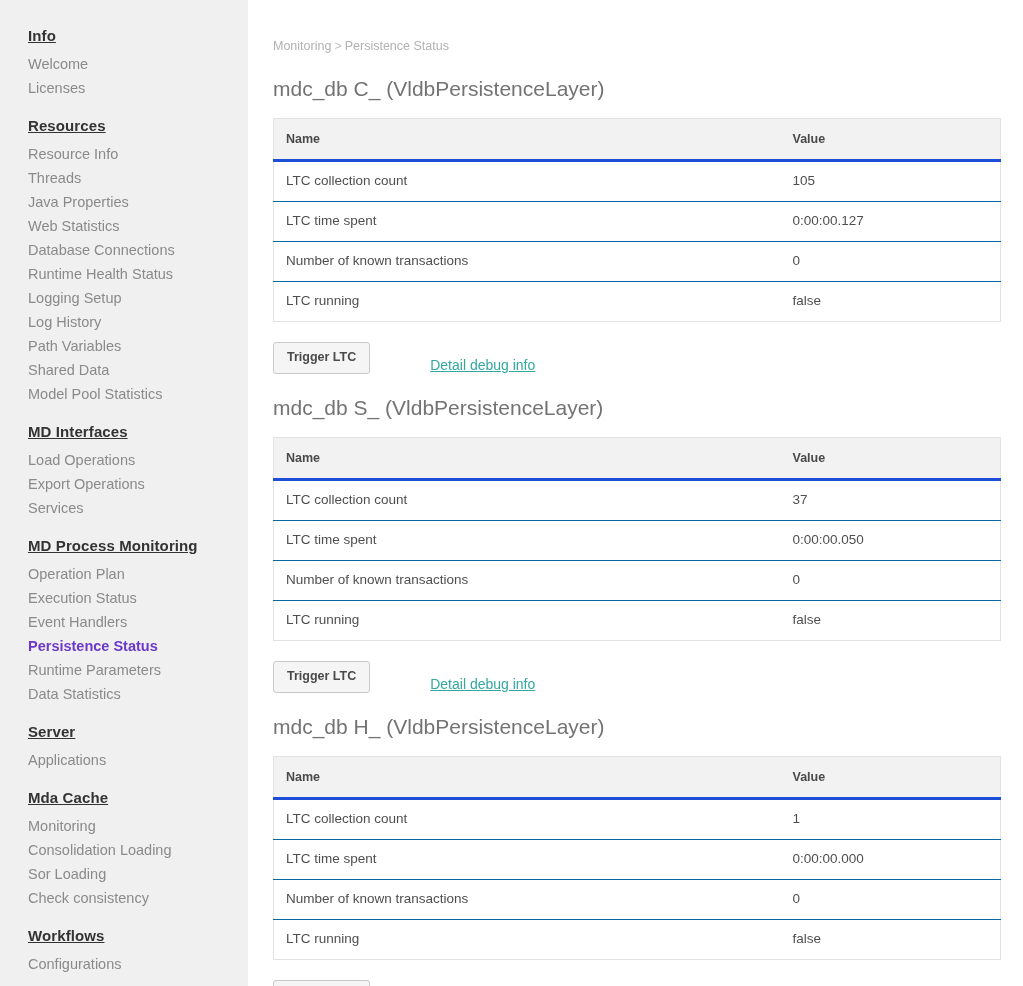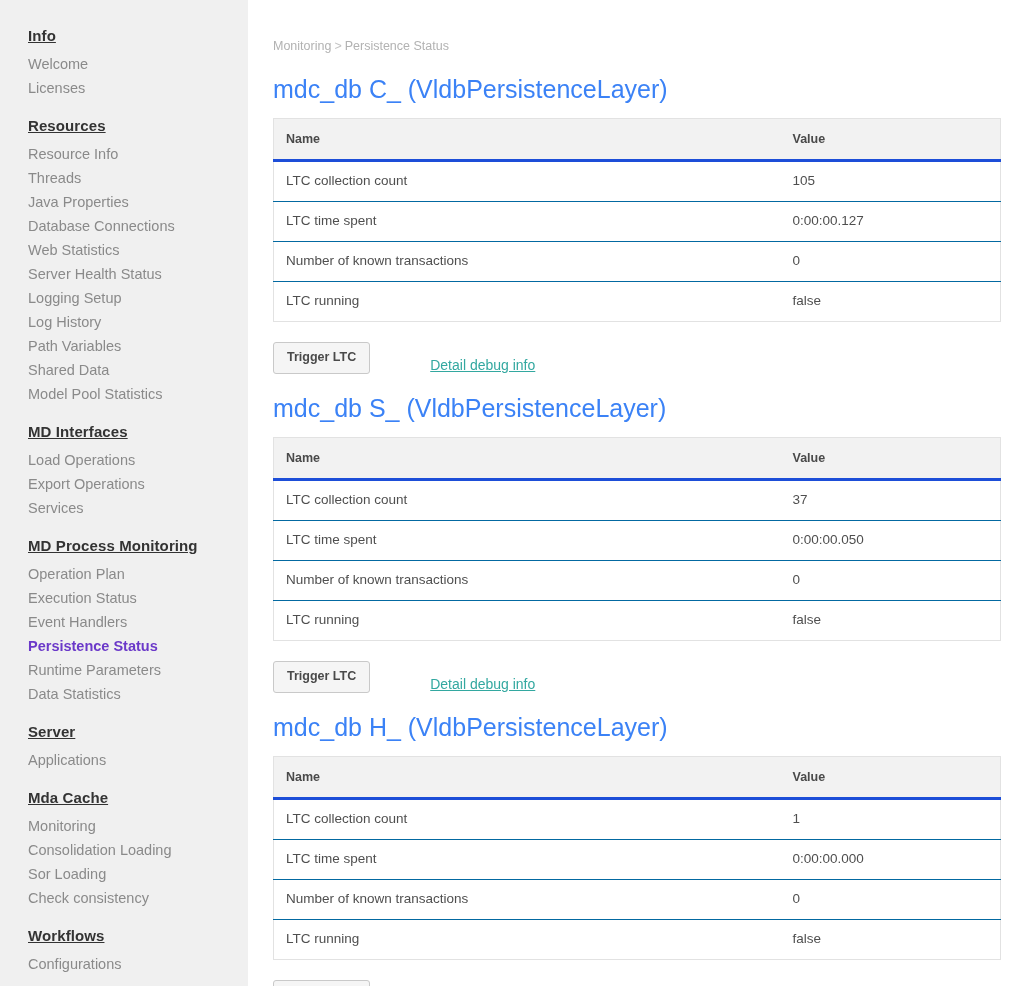"mdc_db C_ (VldbPersistenceLayer)" .section-title { color: #3b82f6 -> #737373; font-size: 25px -> 21px }
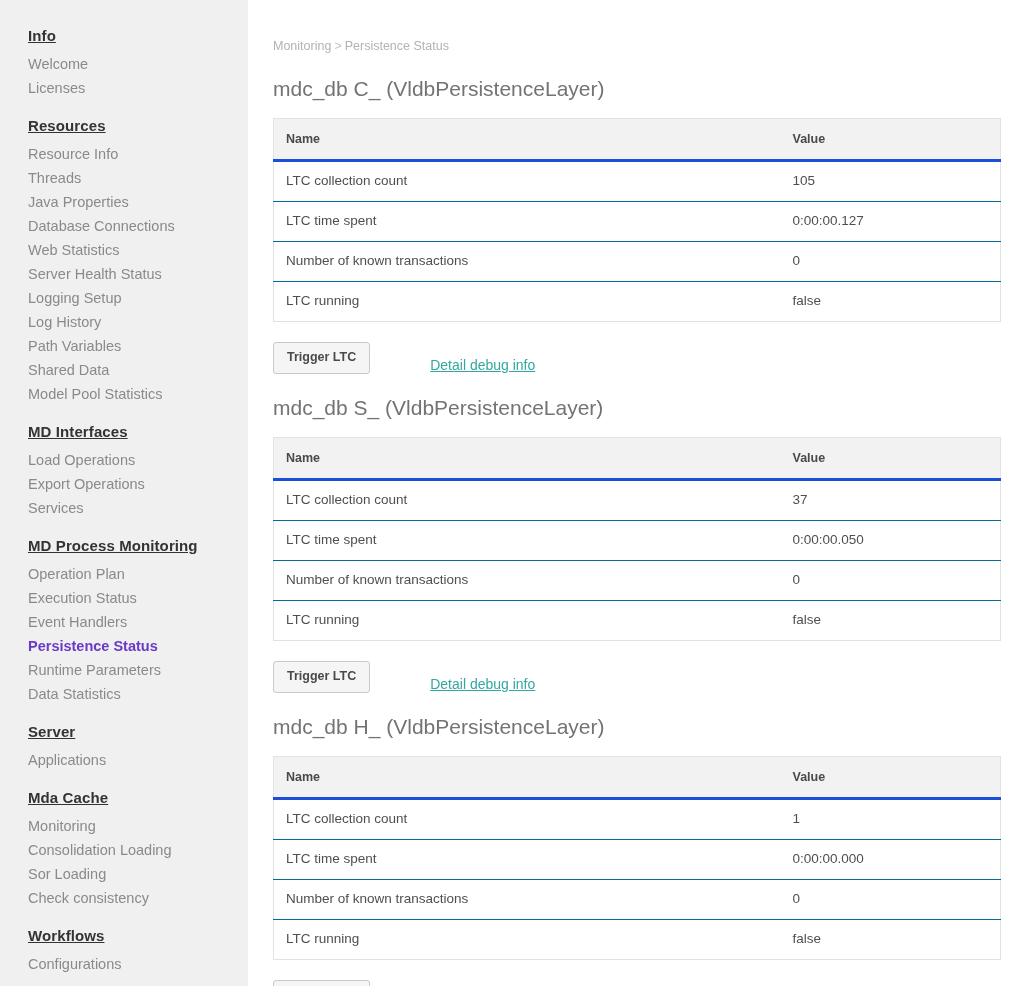"Database Connections" a.nav-item { order: before "Web Statistics" -> after "Web Statistics" }
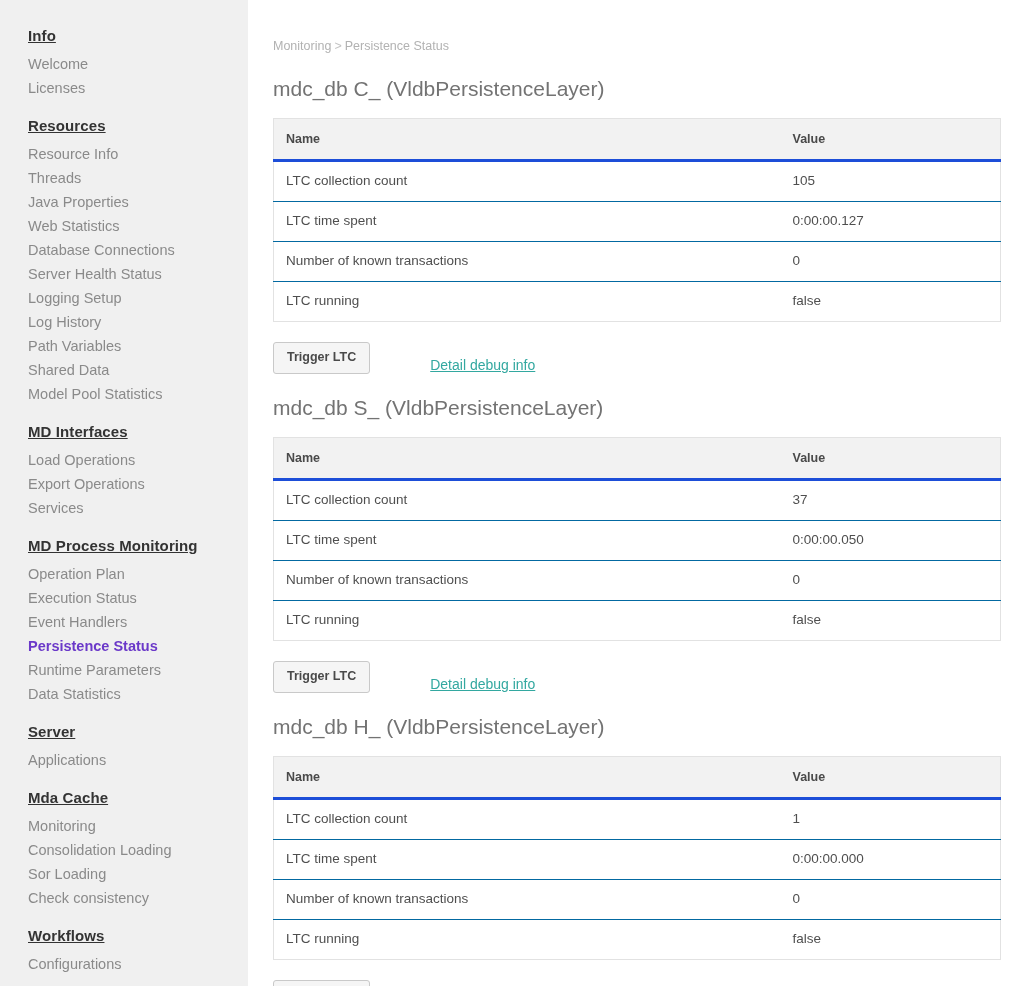"Server Health Status" a.nav-item { text: Server -> Runtime }
